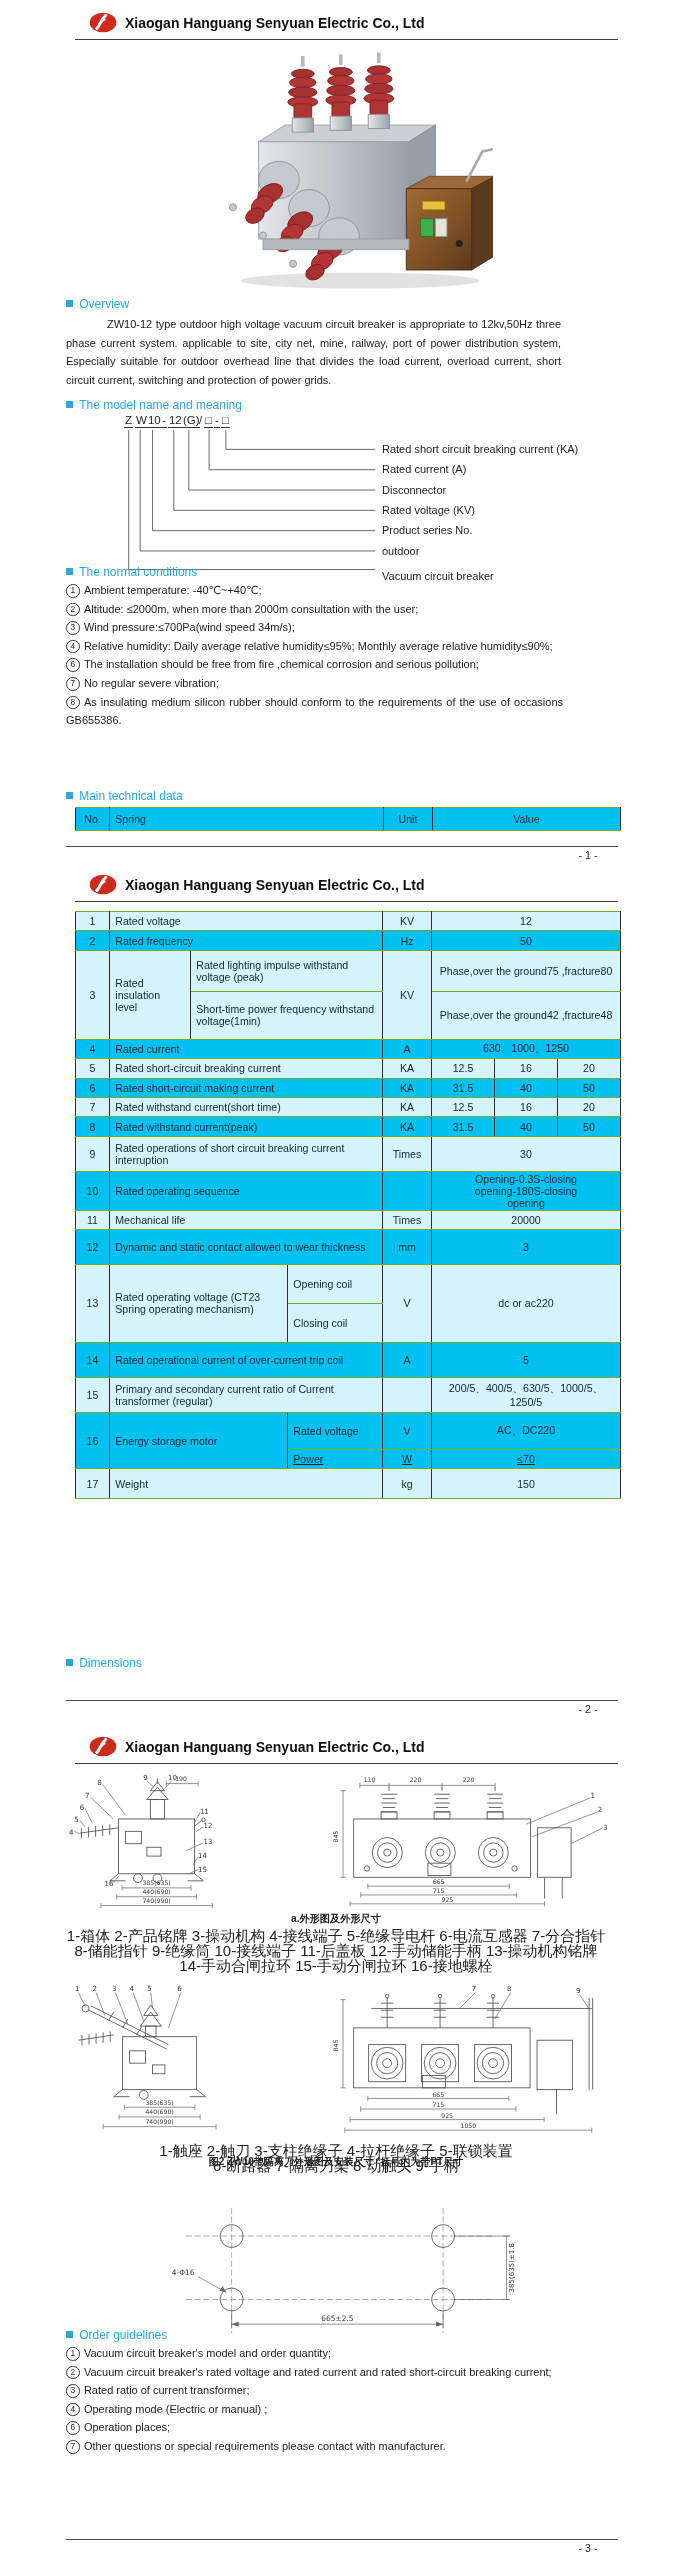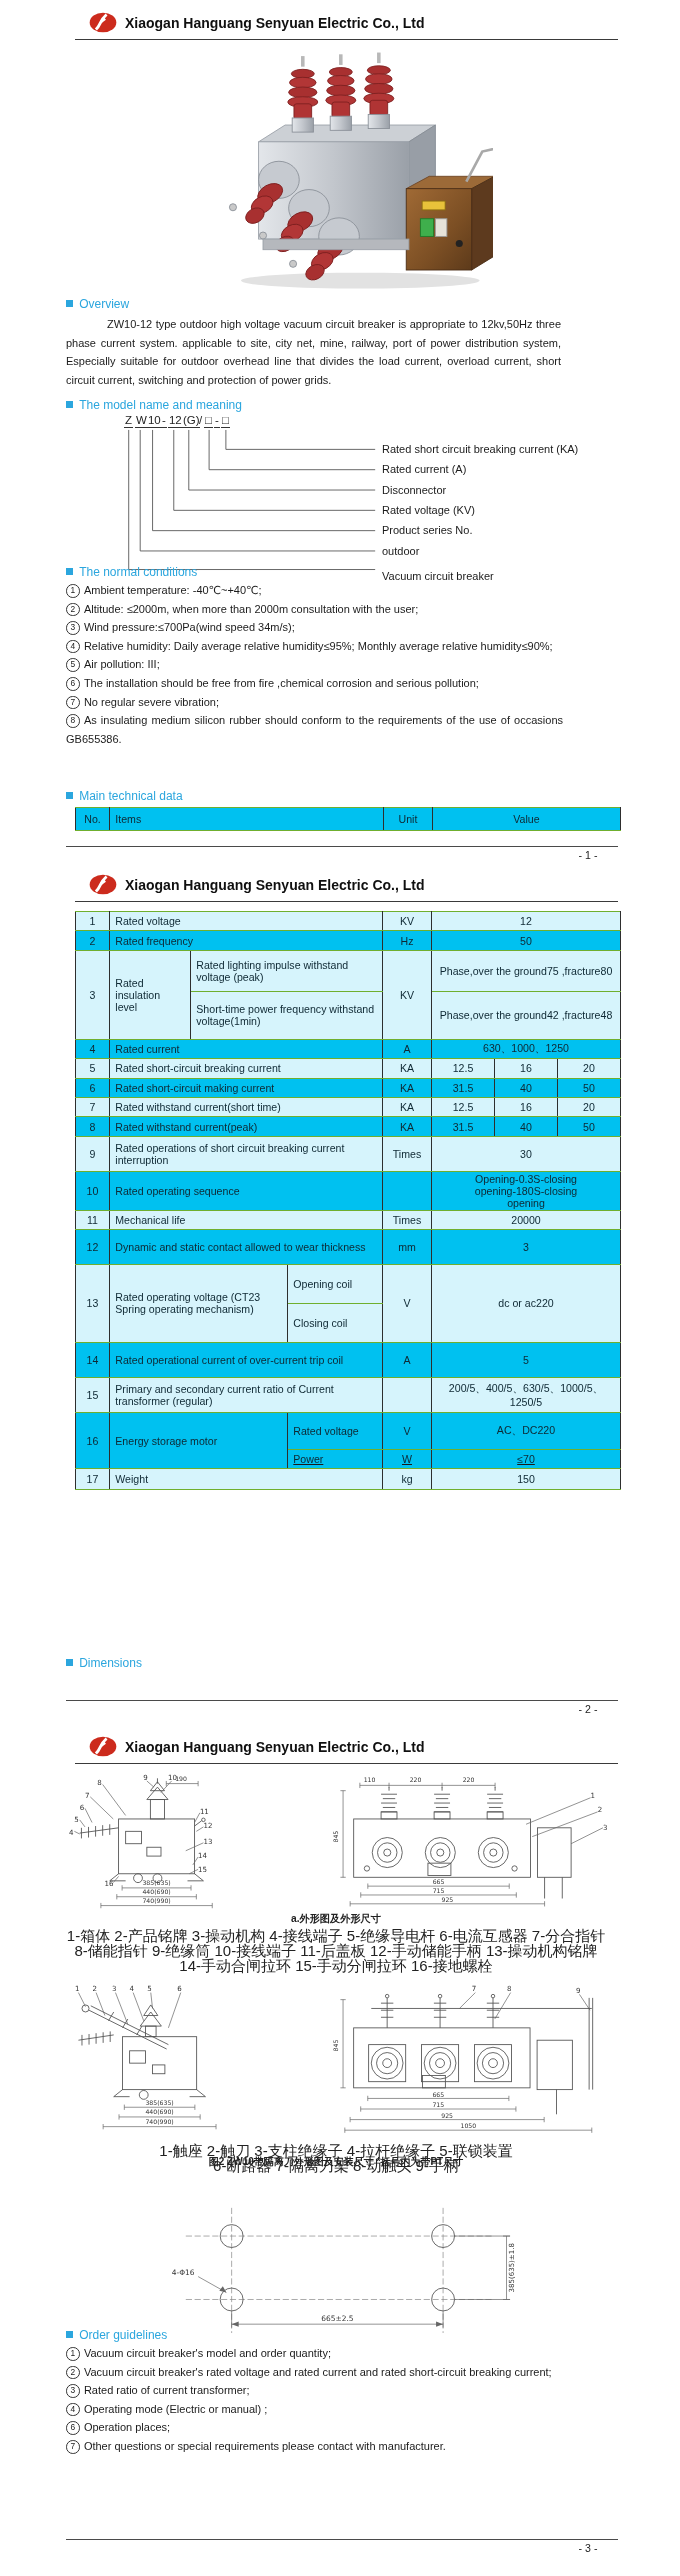"5 Air pollution: III;" div.list-item { html: <div><span>5</span><span>Air pollution: III;</span></div> -> none }
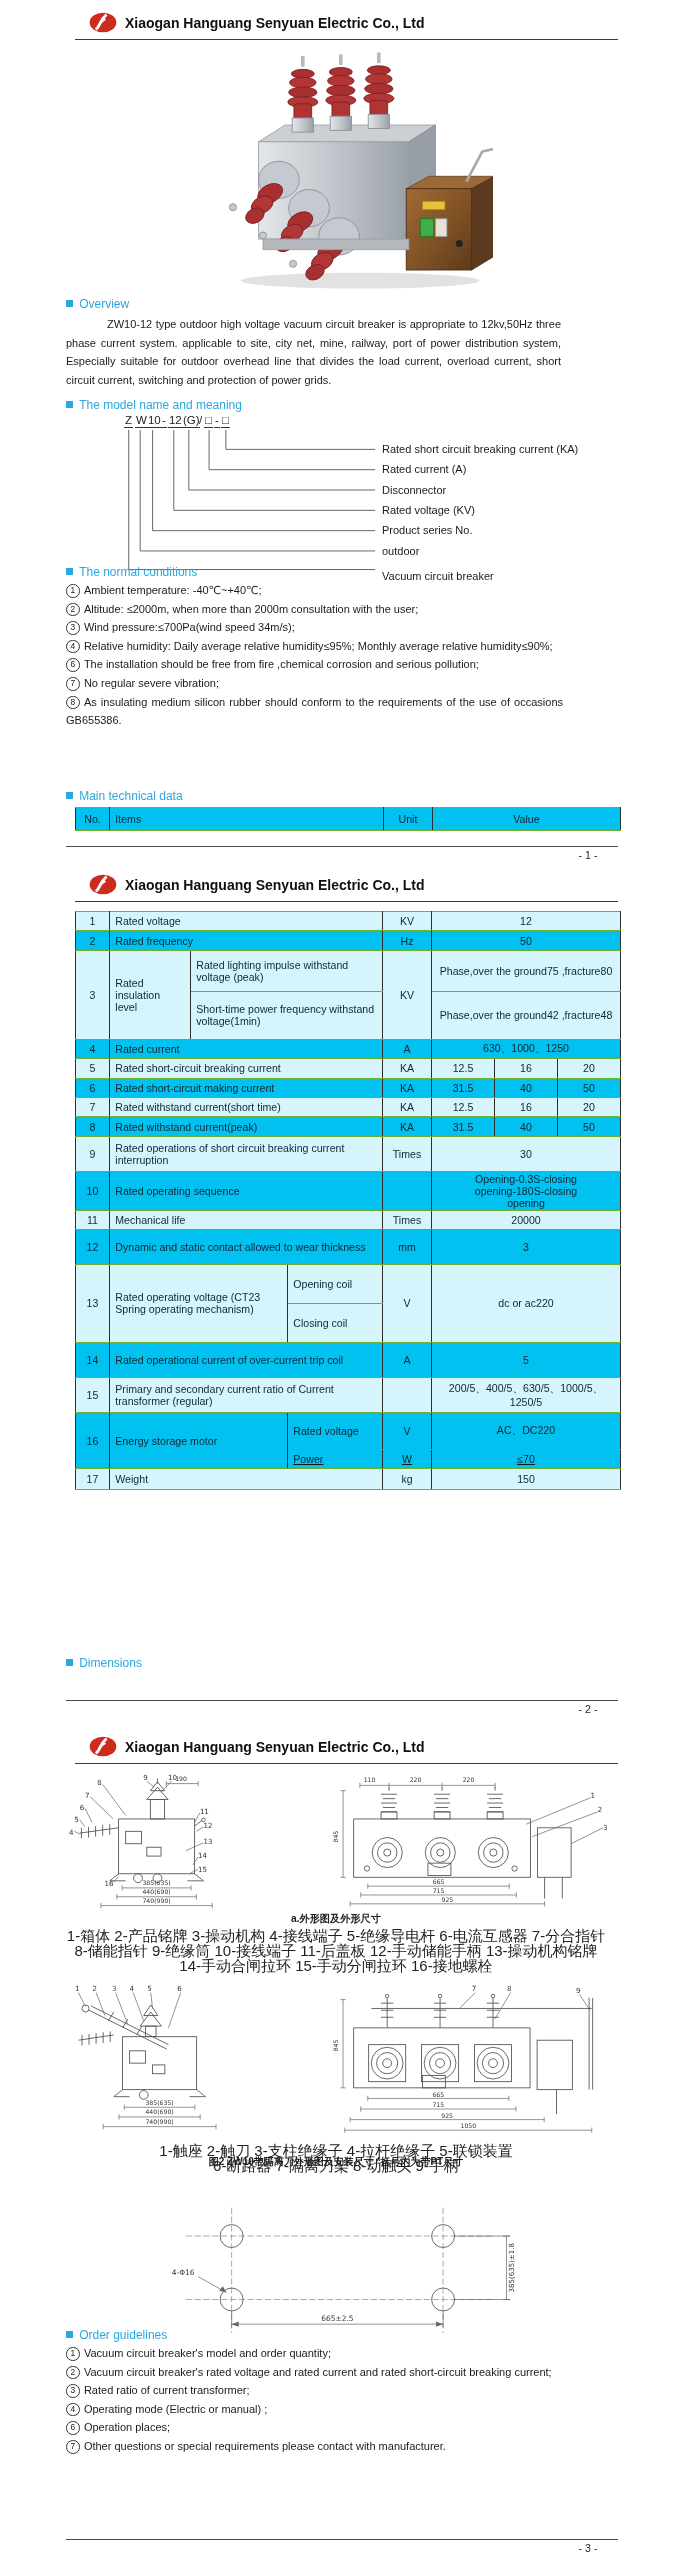"Items" td.l { text: Items -> Spring }
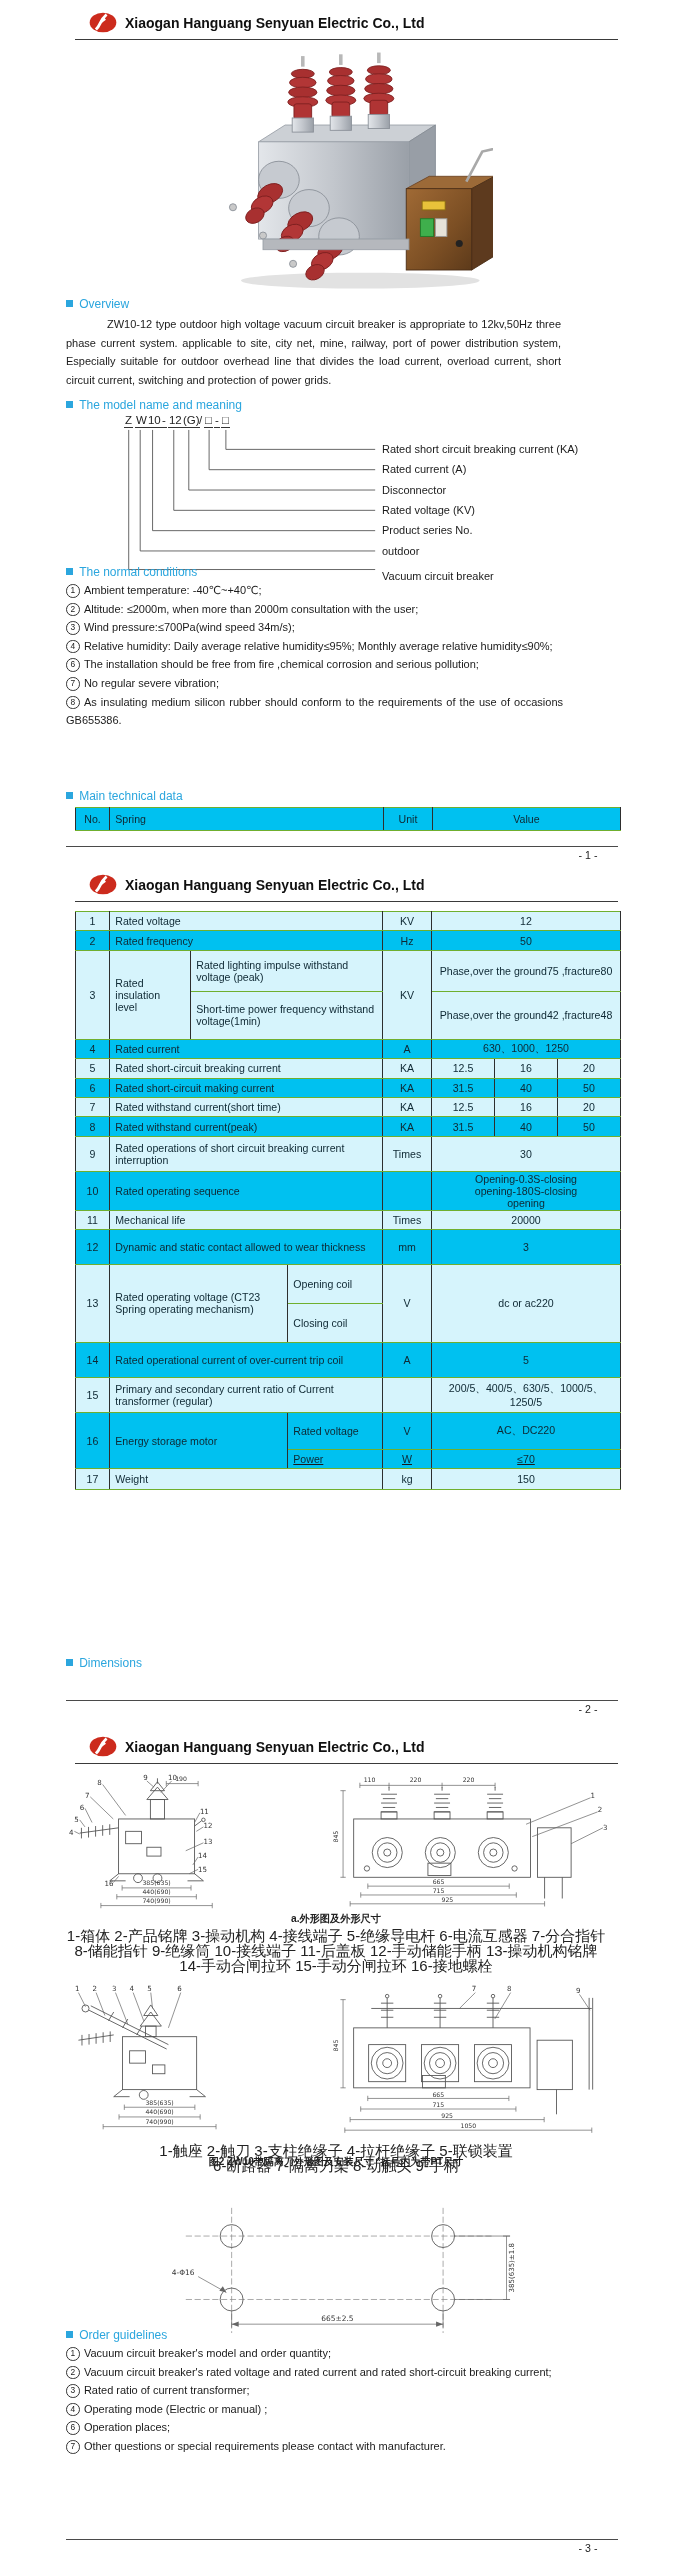"17" tr.lt { height: 21px -> 30px }
